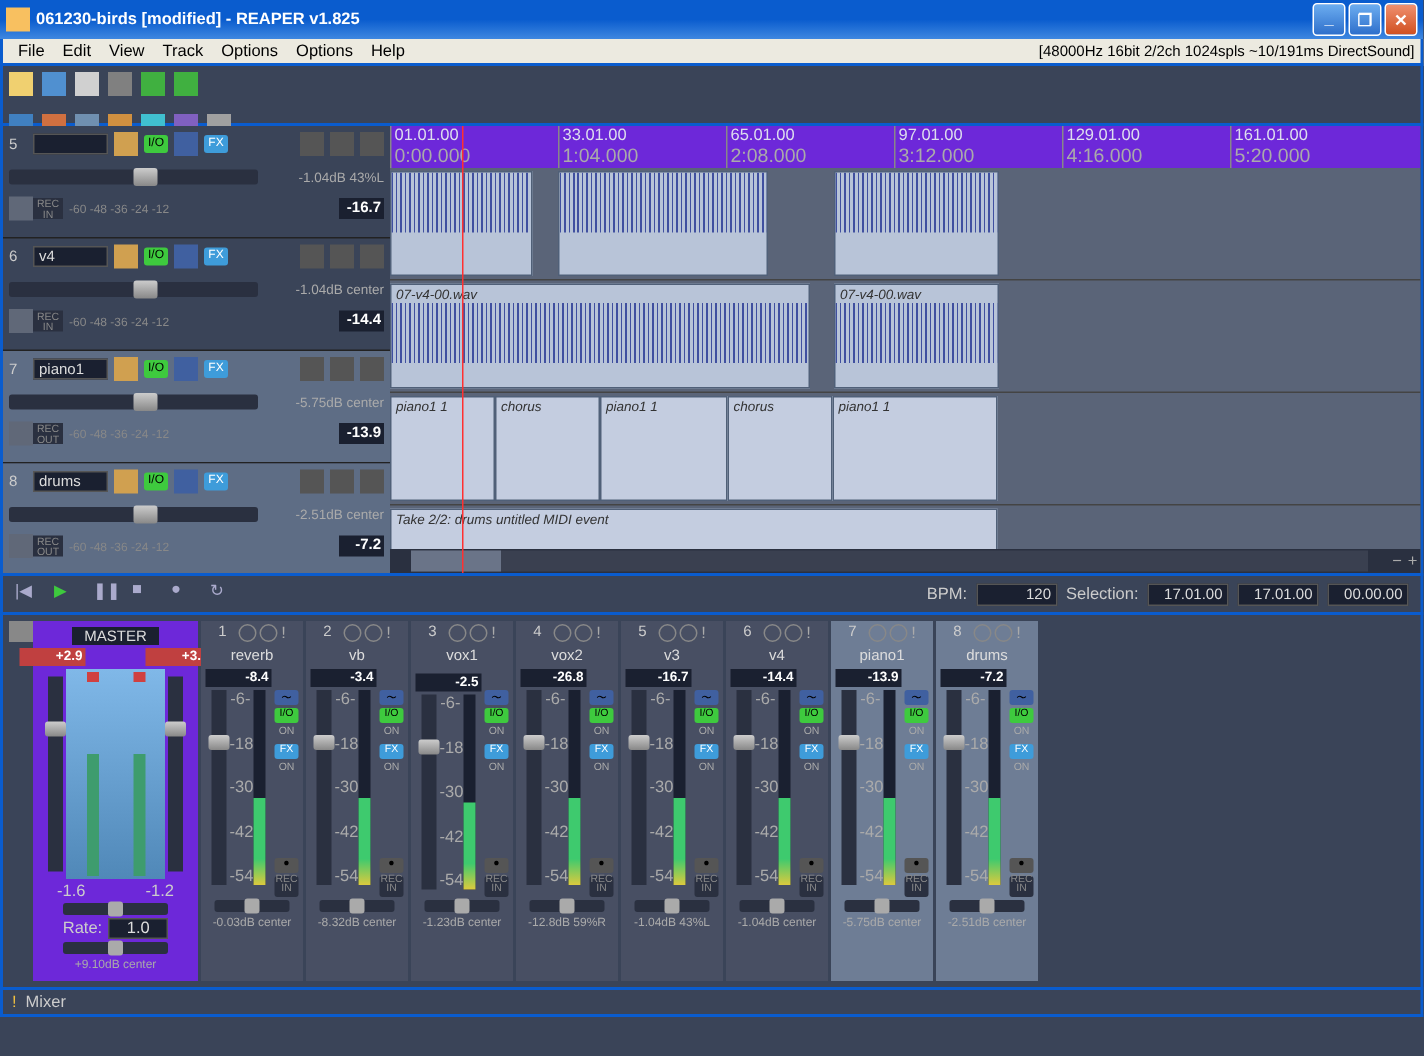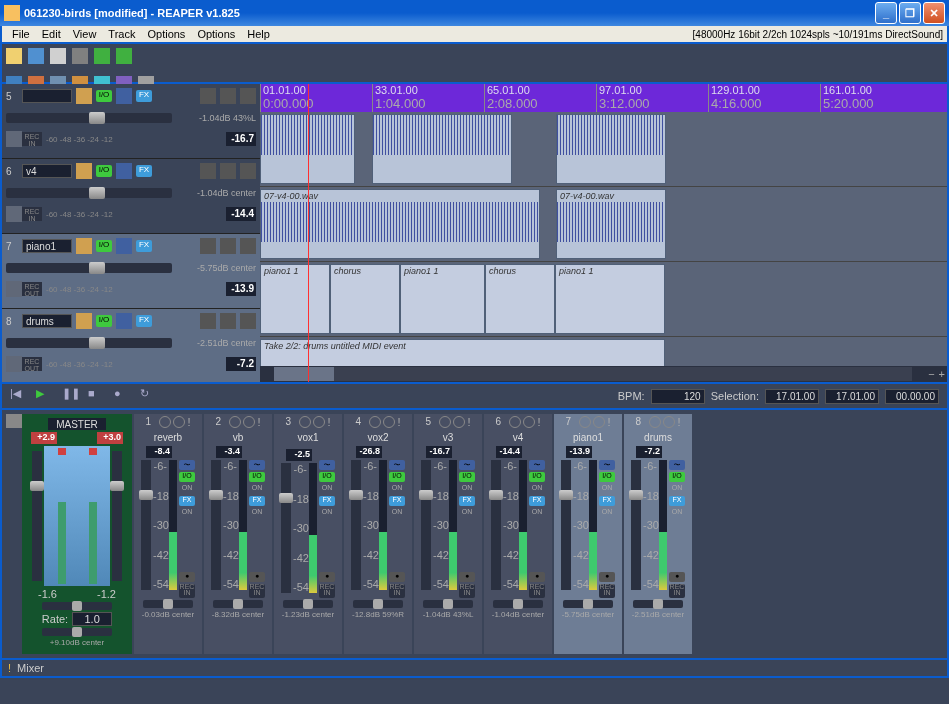"MASTER" .mcp.master { background: #14532d -> #6d28d9 }
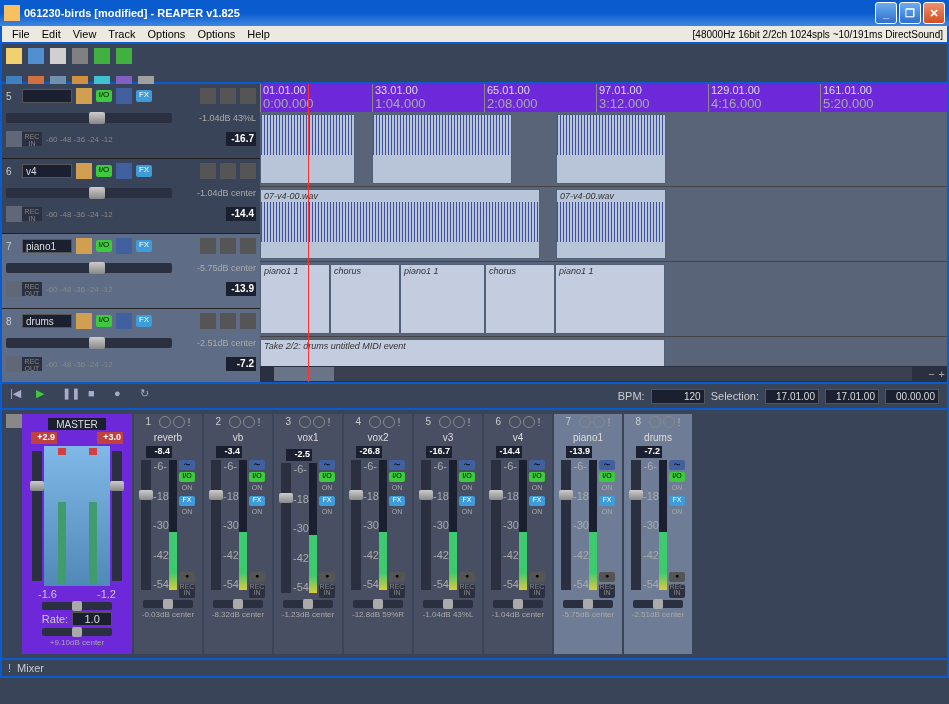"+2.9" .mcp .peak { width: 26px -> 44px }
